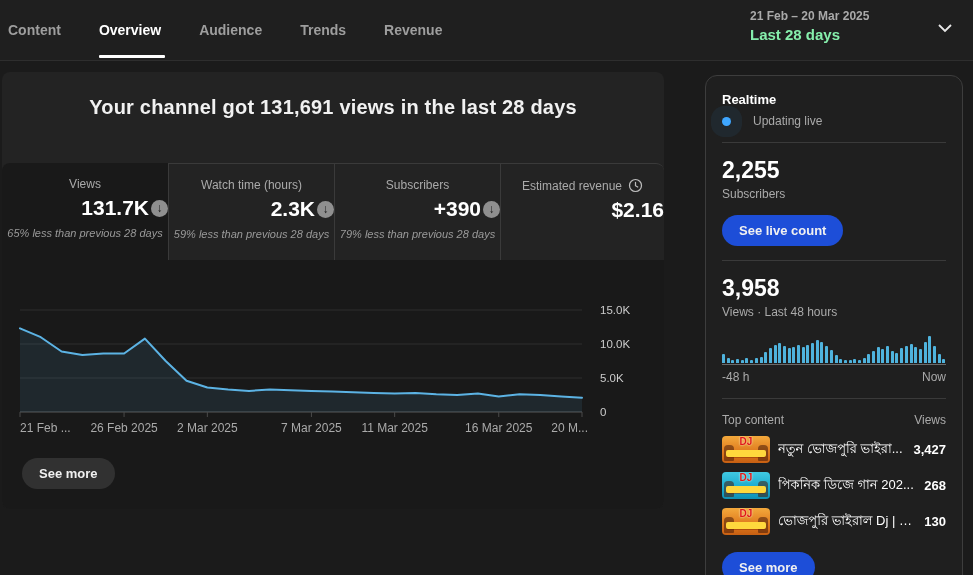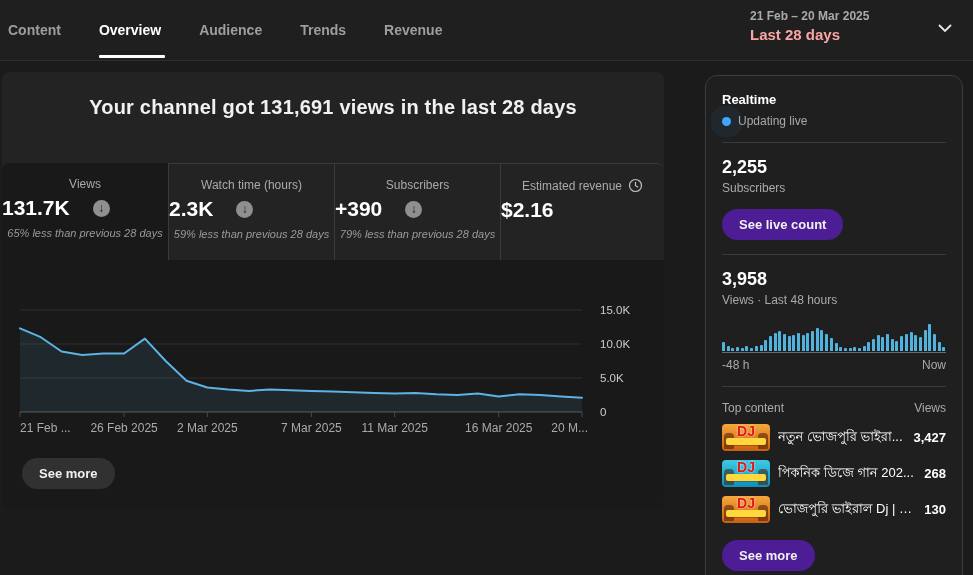"Last 28 days" .datepicker .preset { color: #fca5a5 -> #86efac }
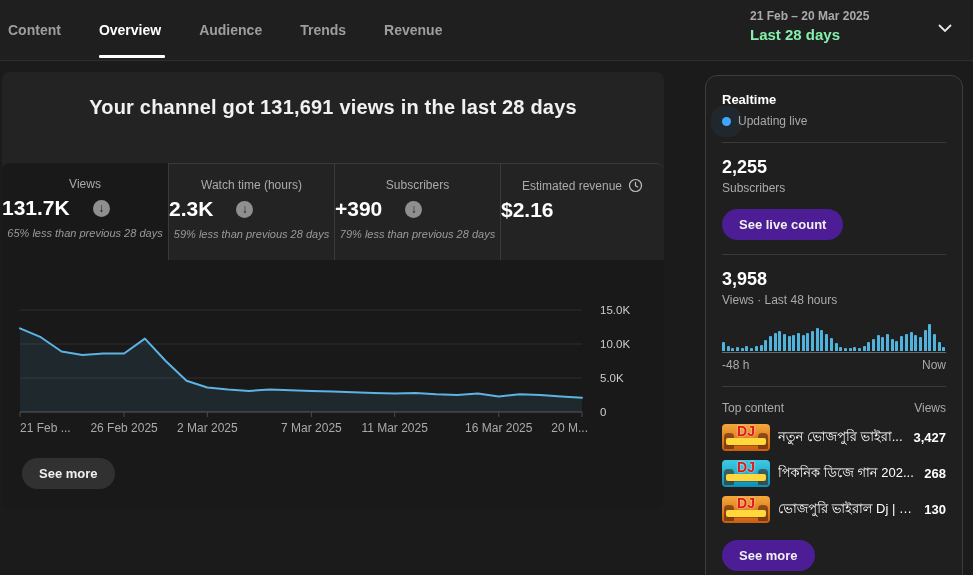"Updating live" .live-row { gap: 7px -> 22px }
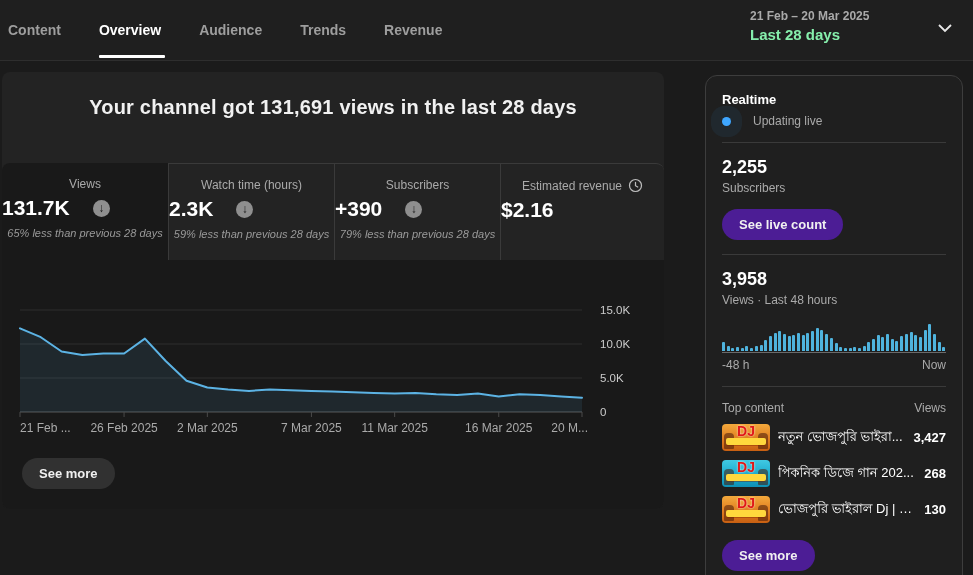"2,255" .big-num { font-size: 18px -> 23px }
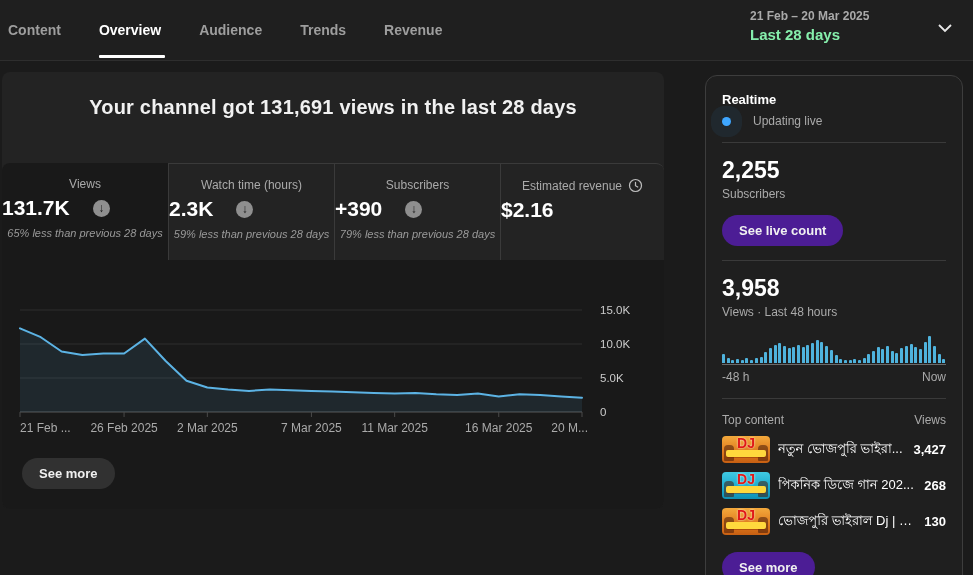"131.7K" .mcard .mvalue { gap: 23px -> 2px; justify-content: flex-start -> flex-end }
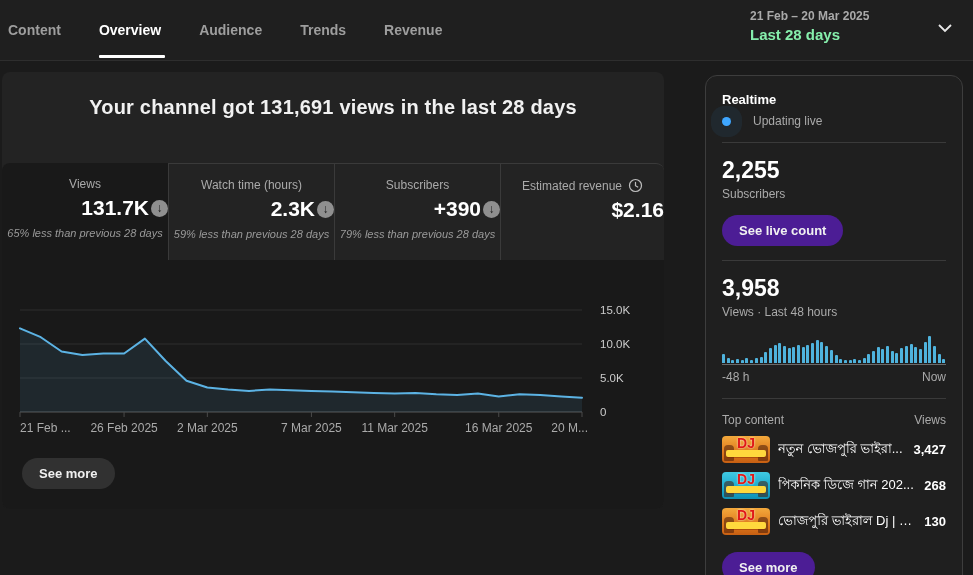"See live count" .sb-btn { background: #4c1d95 -> #1d4ed8 }
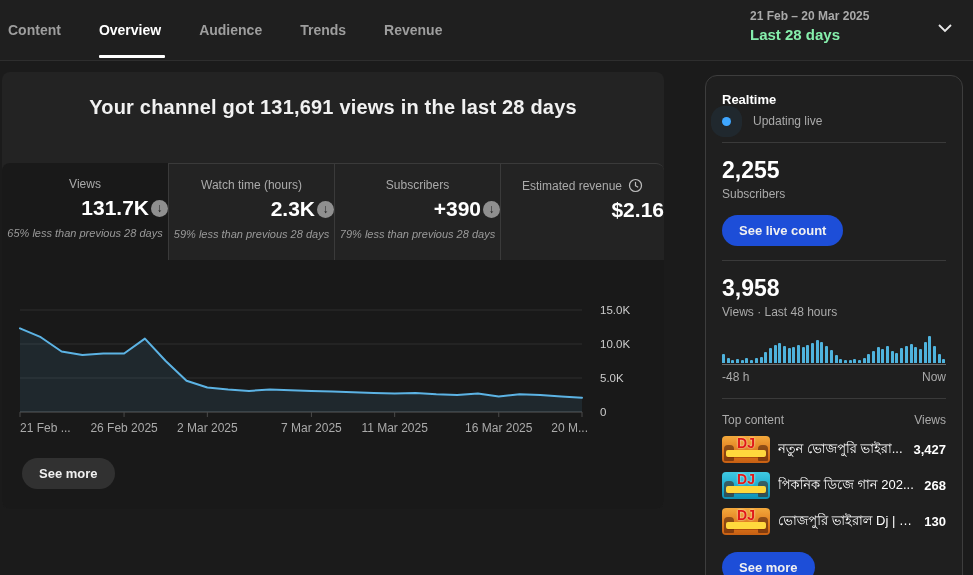"DJ" .thumb .dj-badge { font-size: 14px -> 10px }
